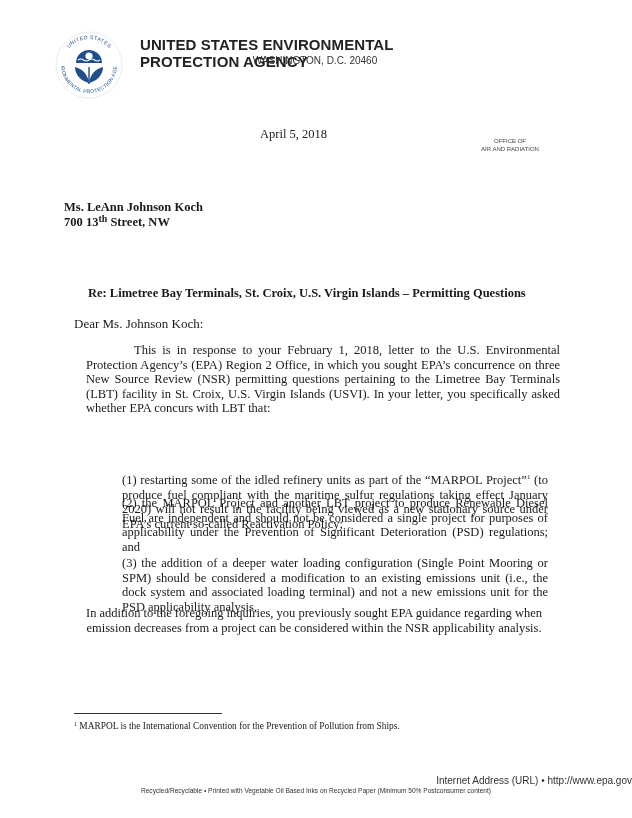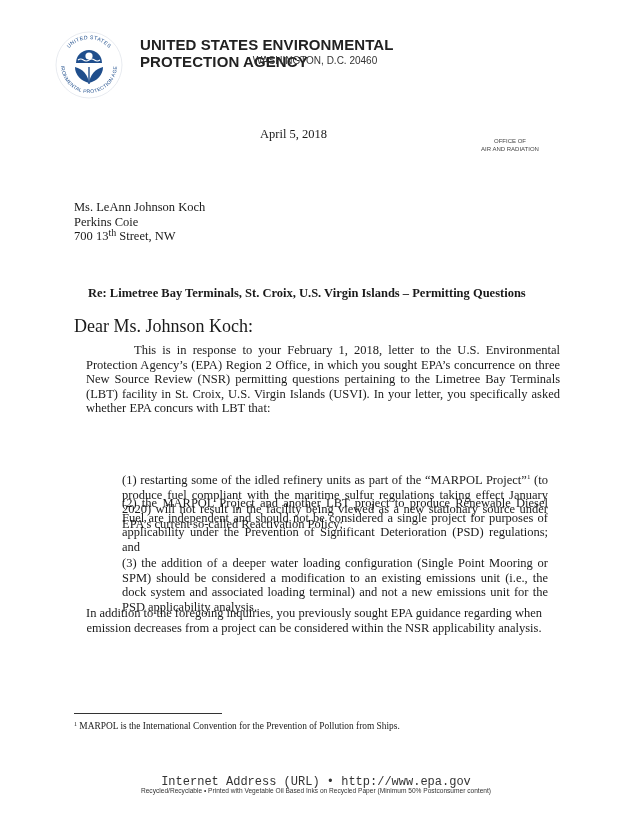"Ms. LeAnn Johnson Koch" .addr { font-weight: none -> bold; left: 74px -> 64px }
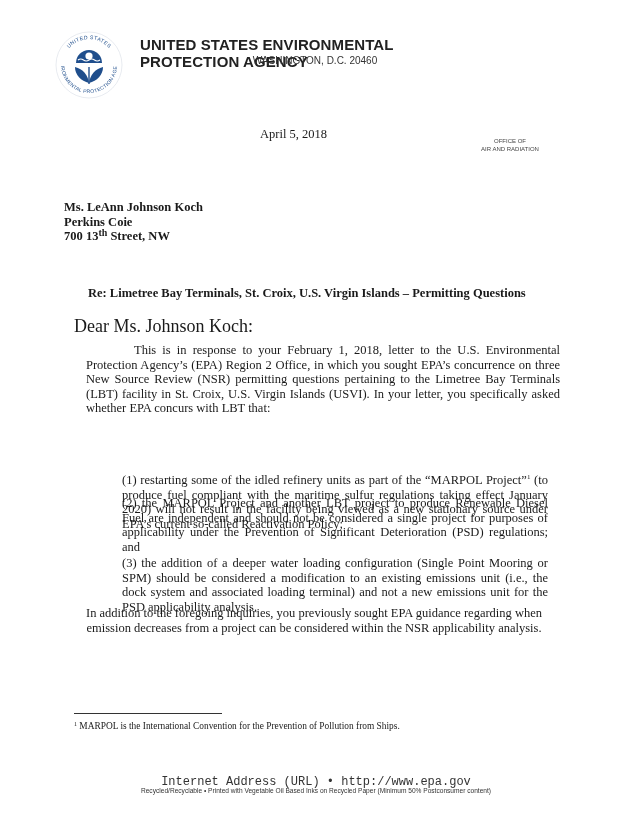"Perkins Coie" div { html: <div>Perkins Coie</div> -> none }
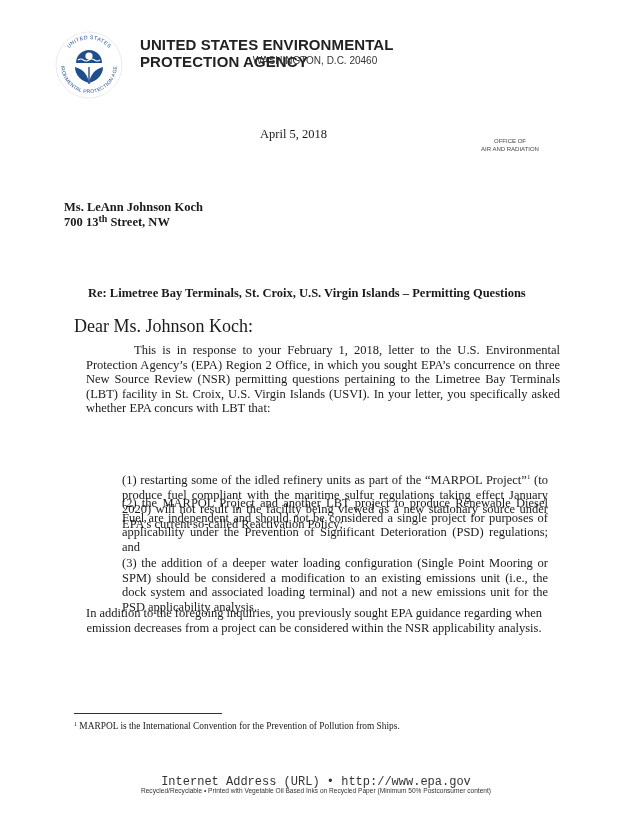"Dear Ms. Johnson Koch:" .dear { font-size: 18px -> 13px }
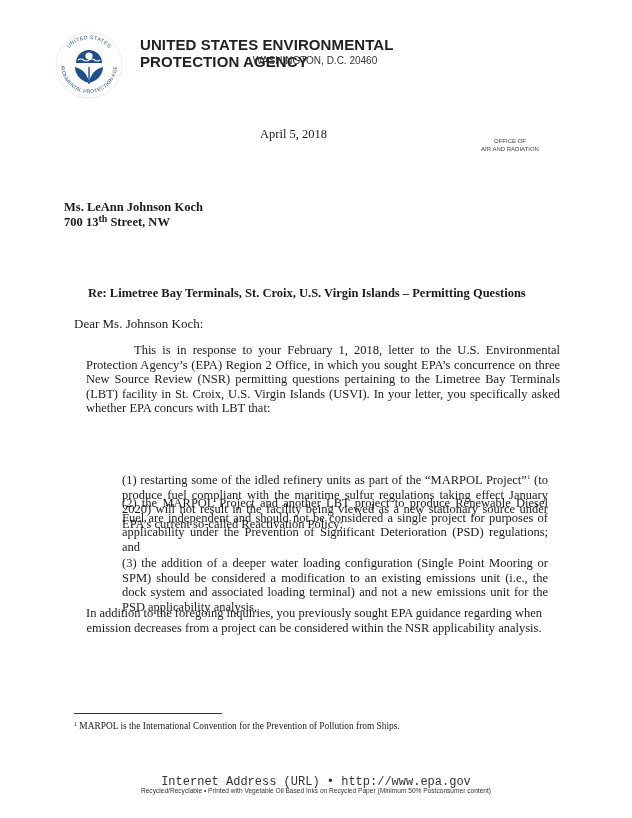"Internet Address (URL) •" .url { font-family: Liberation Mono, monospace -> Liberation Sans, sans-serif; font-size: 12px -> 10px; text-align: center -> right }
